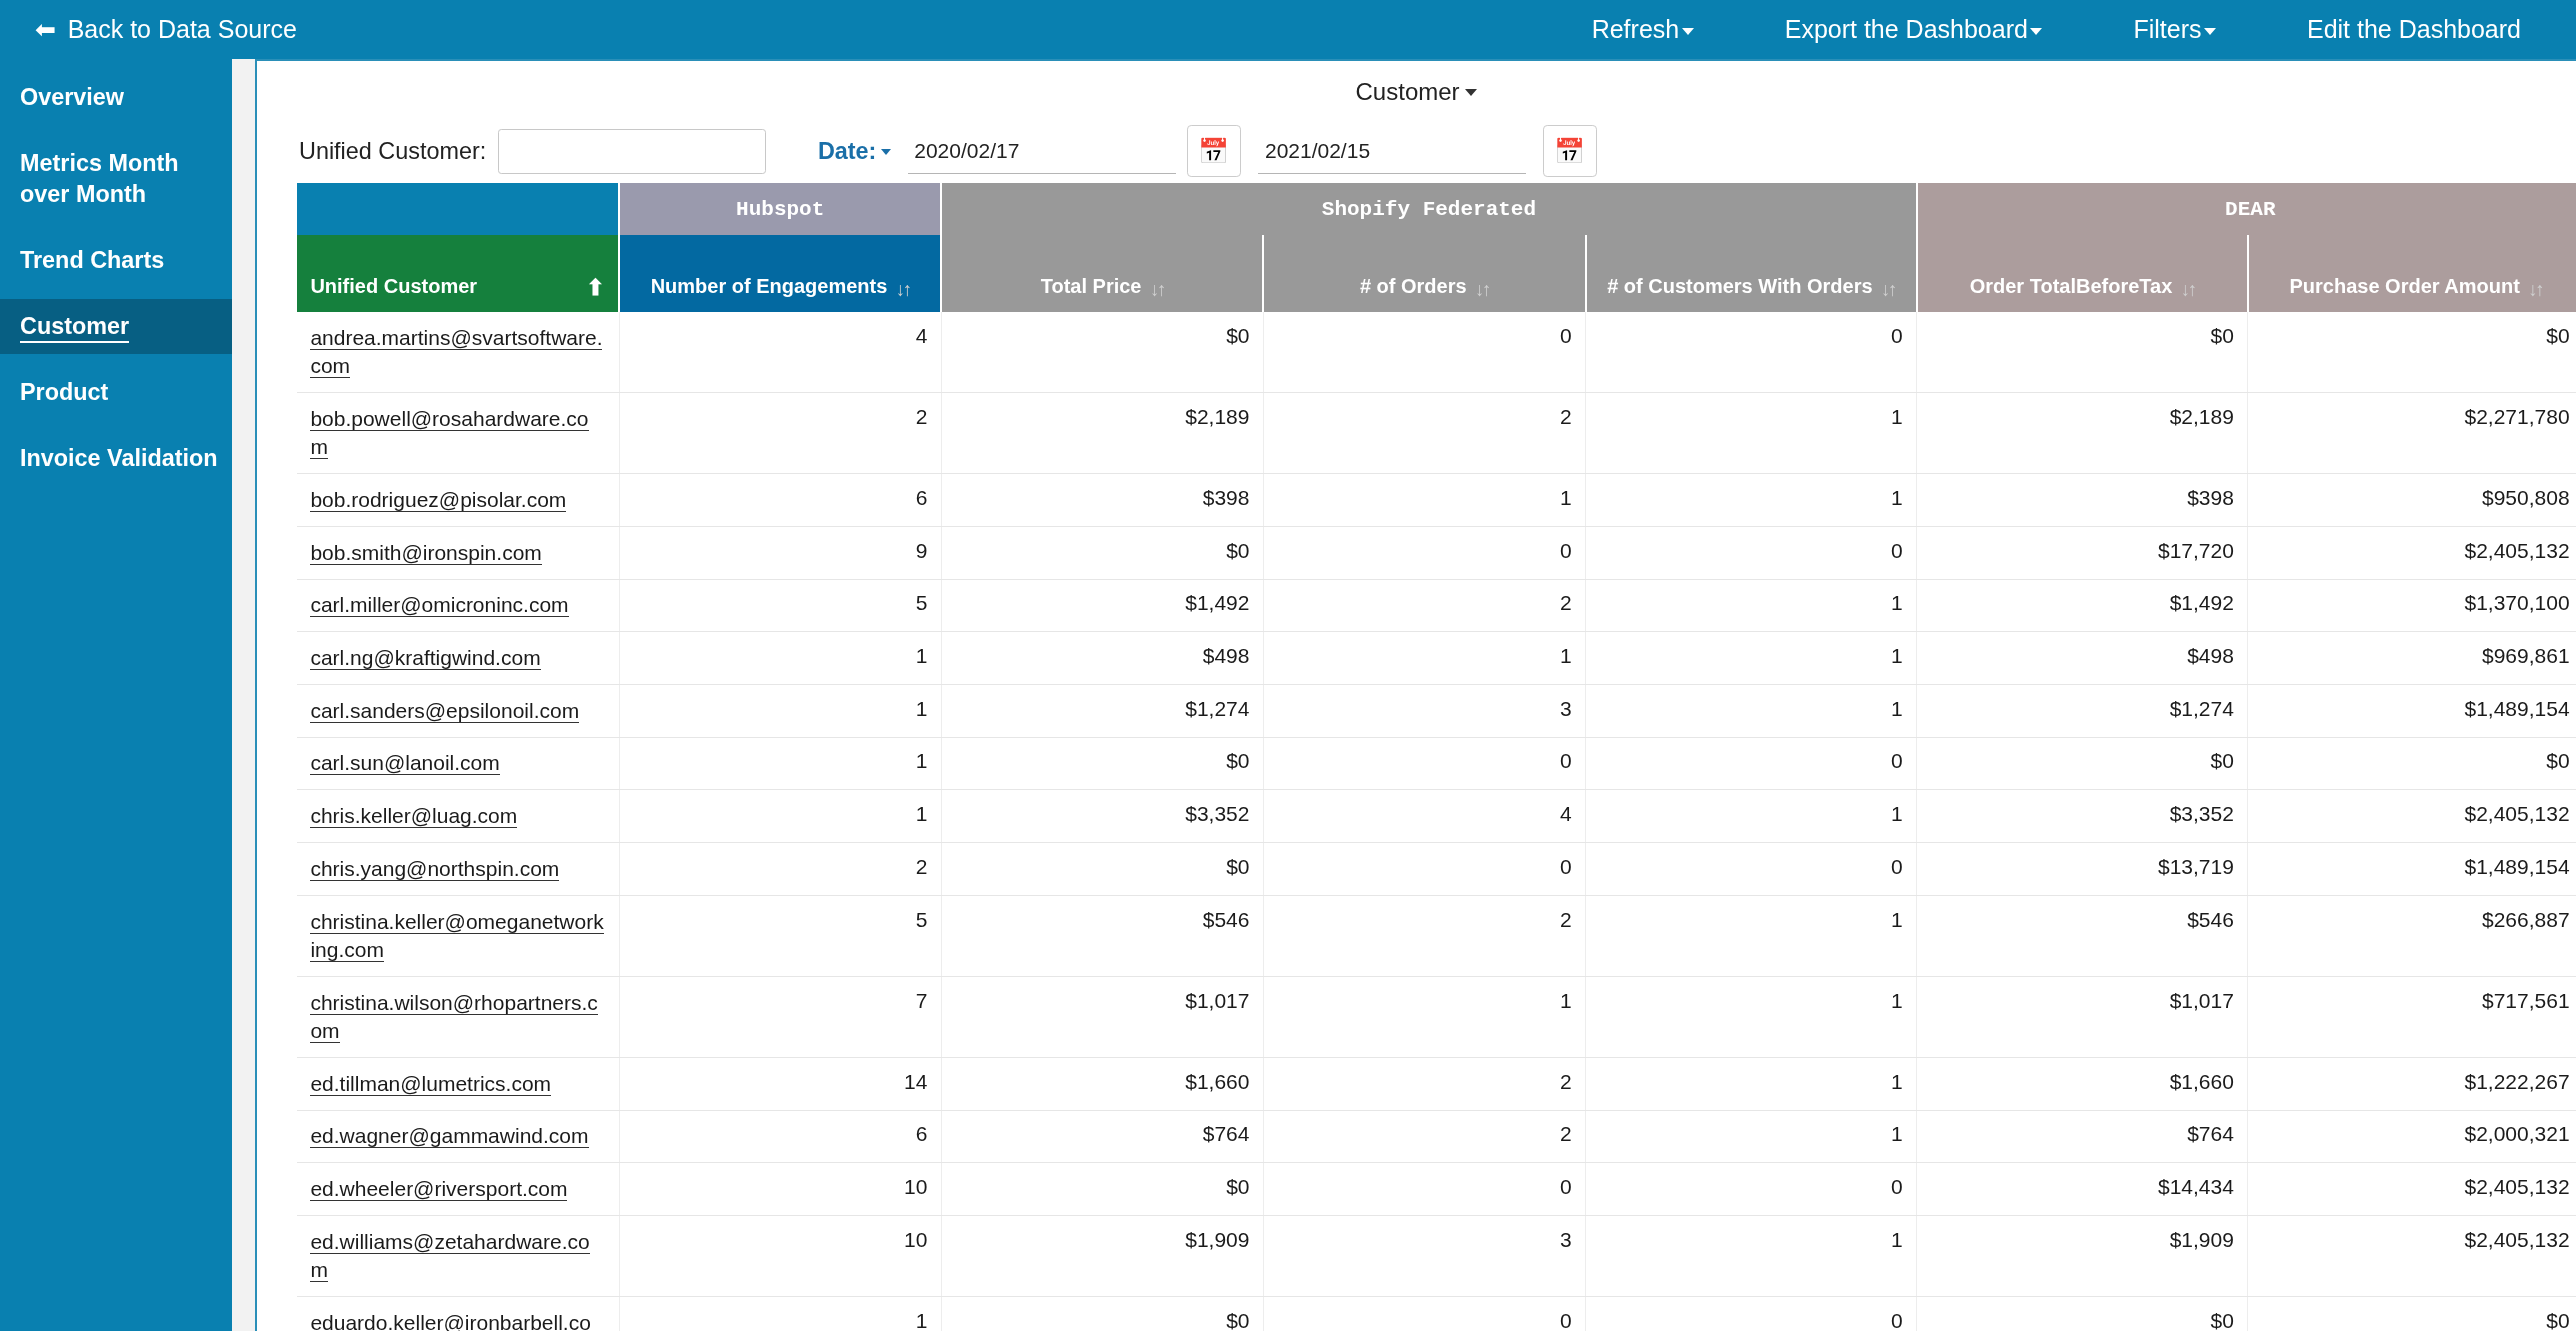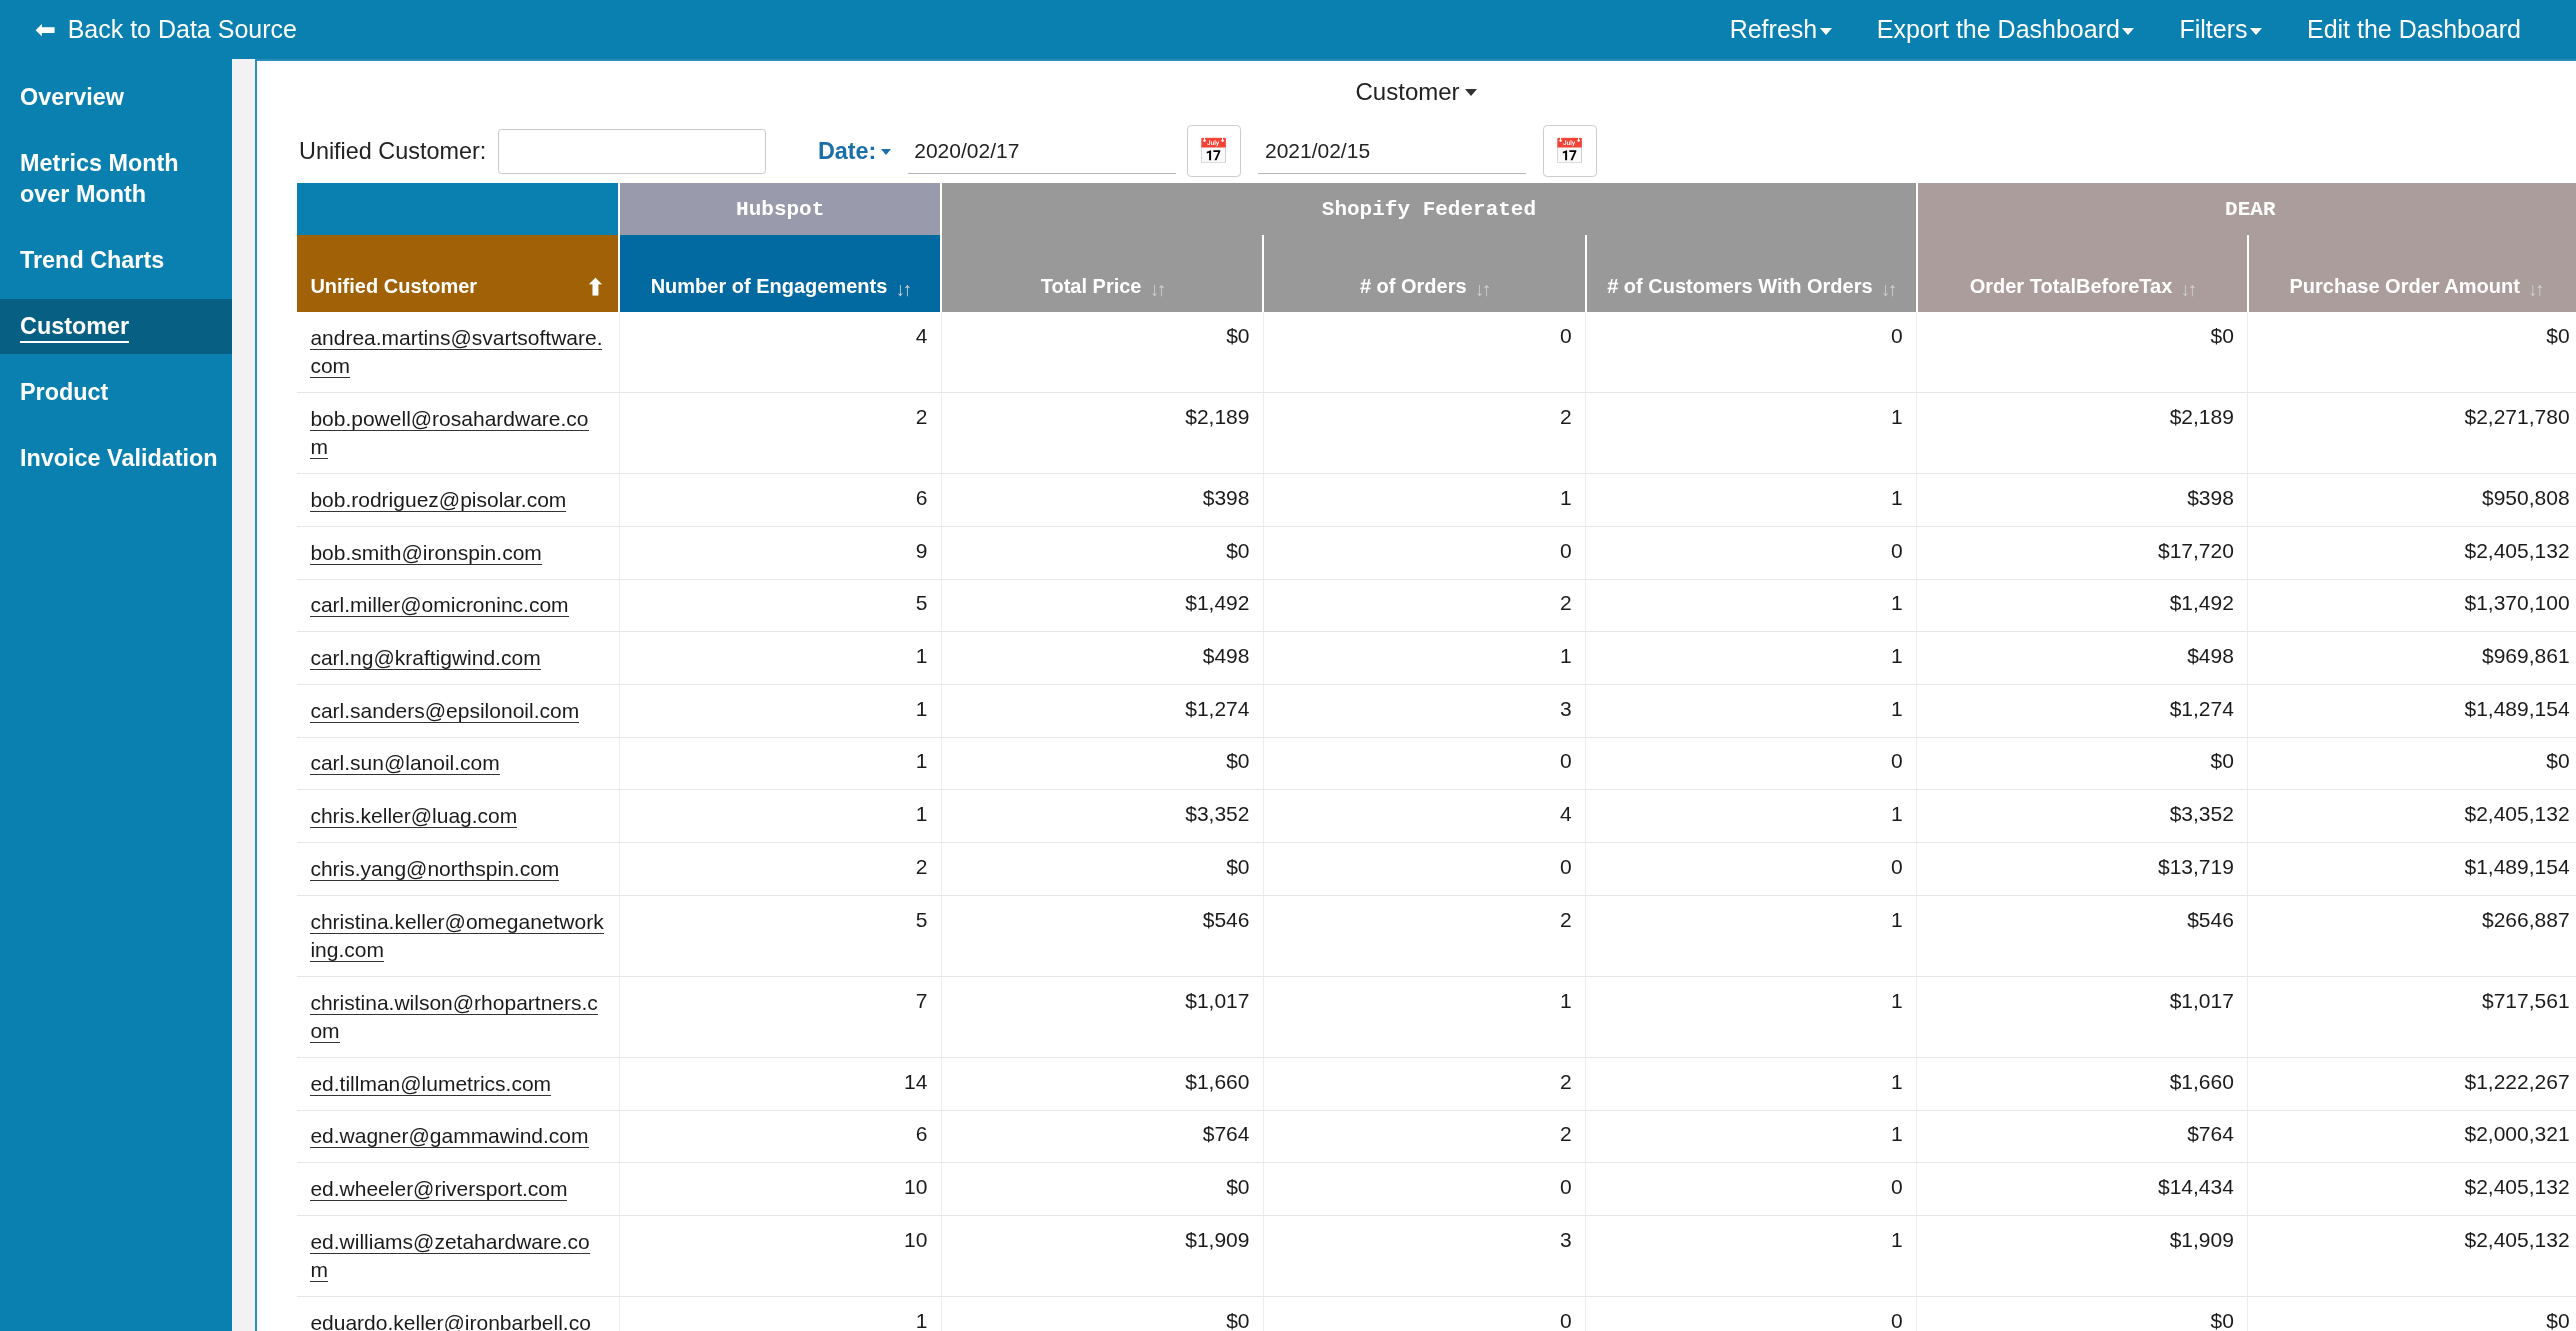"Refresh" .topnav { gap: none -> 46px }
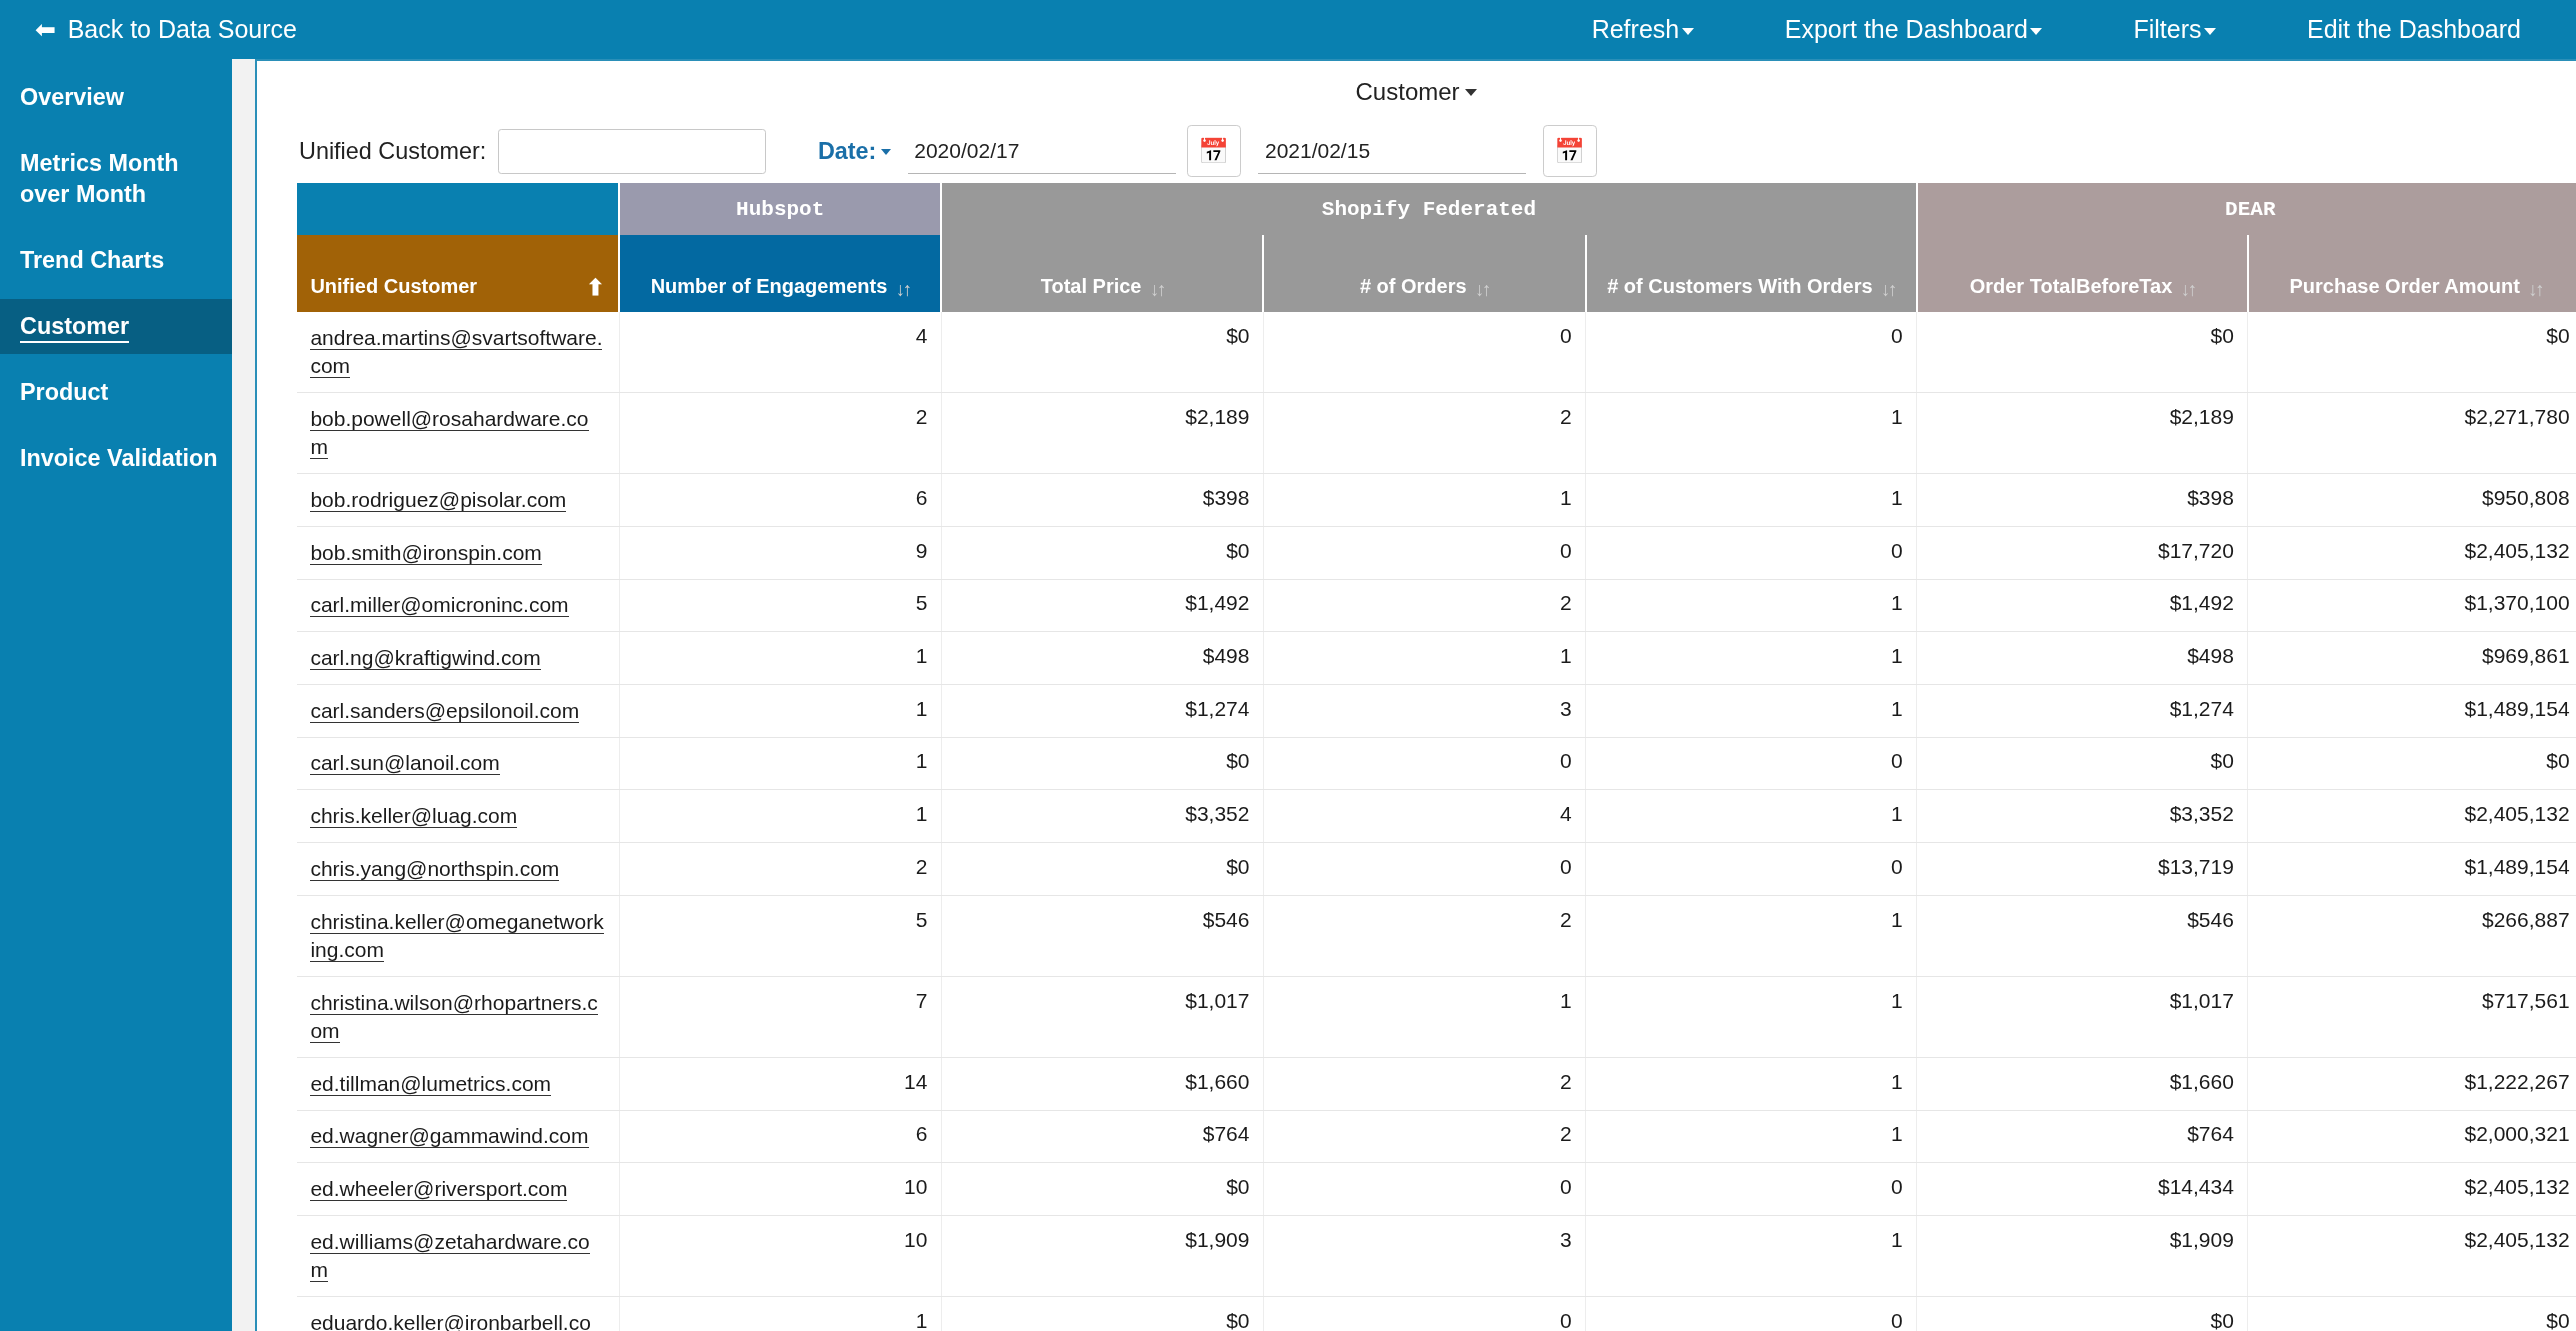"Unified Customer" th.col.c-unified { background: #a16207 -> #15803d }
